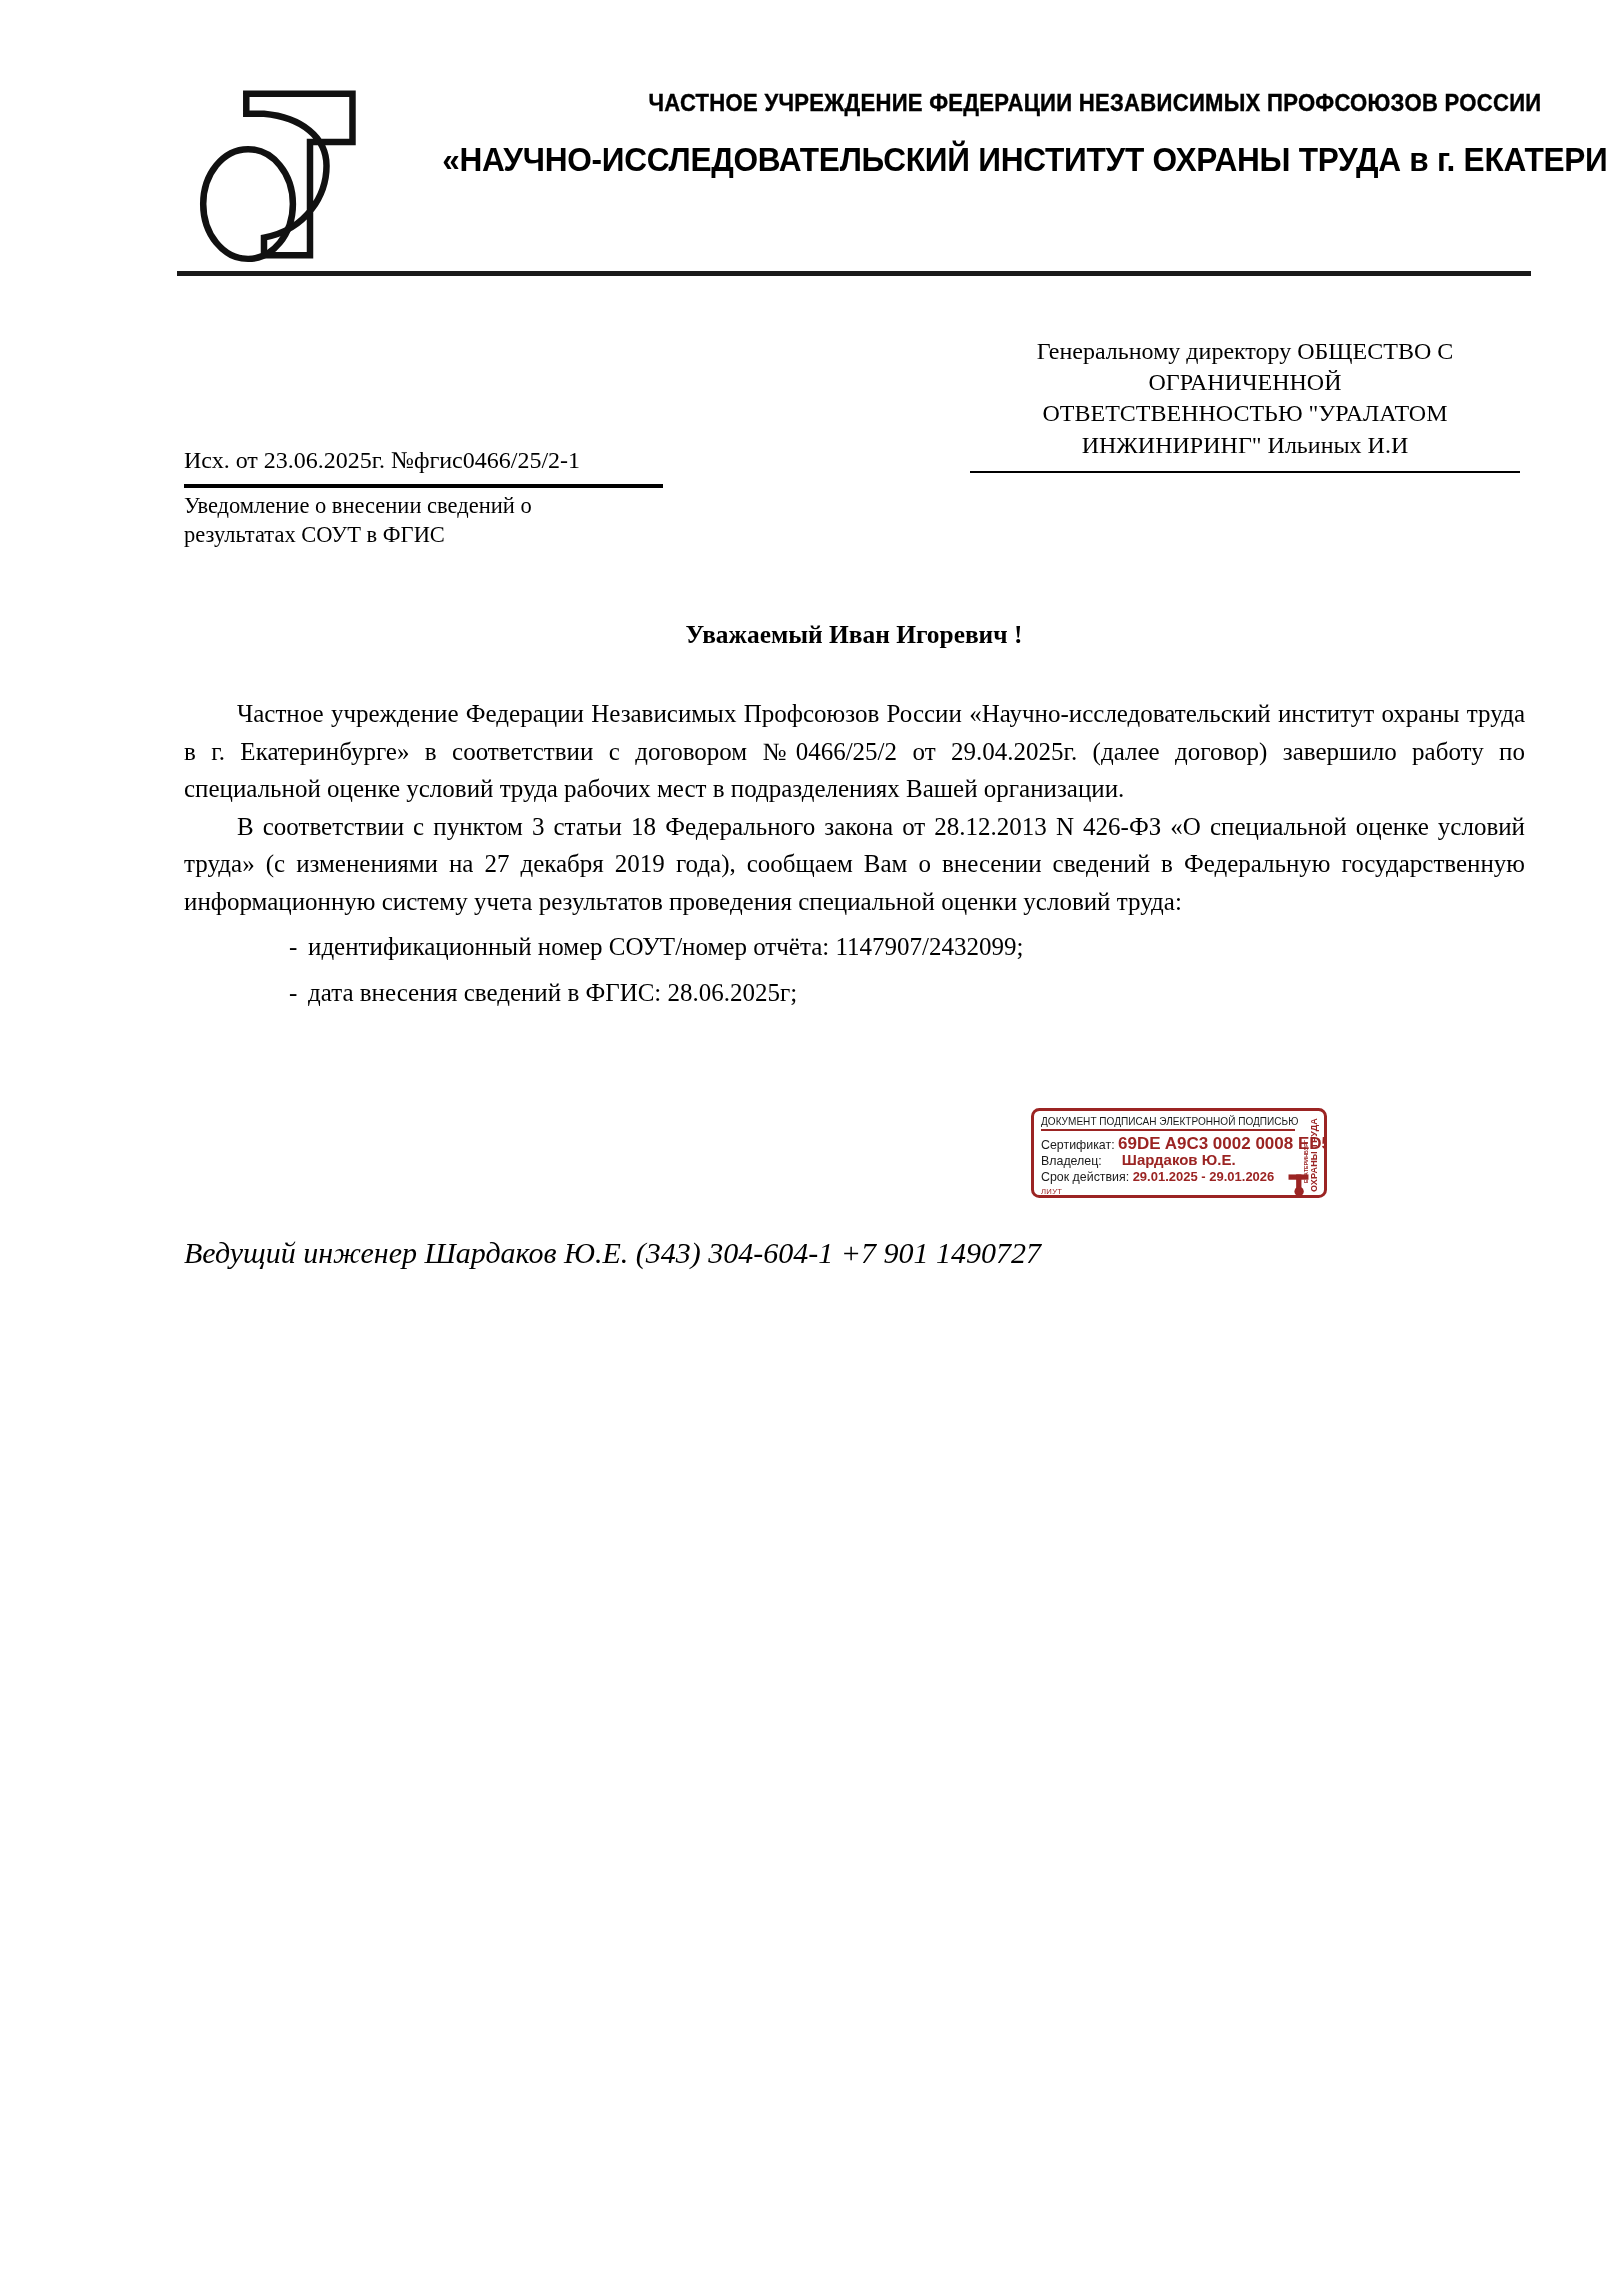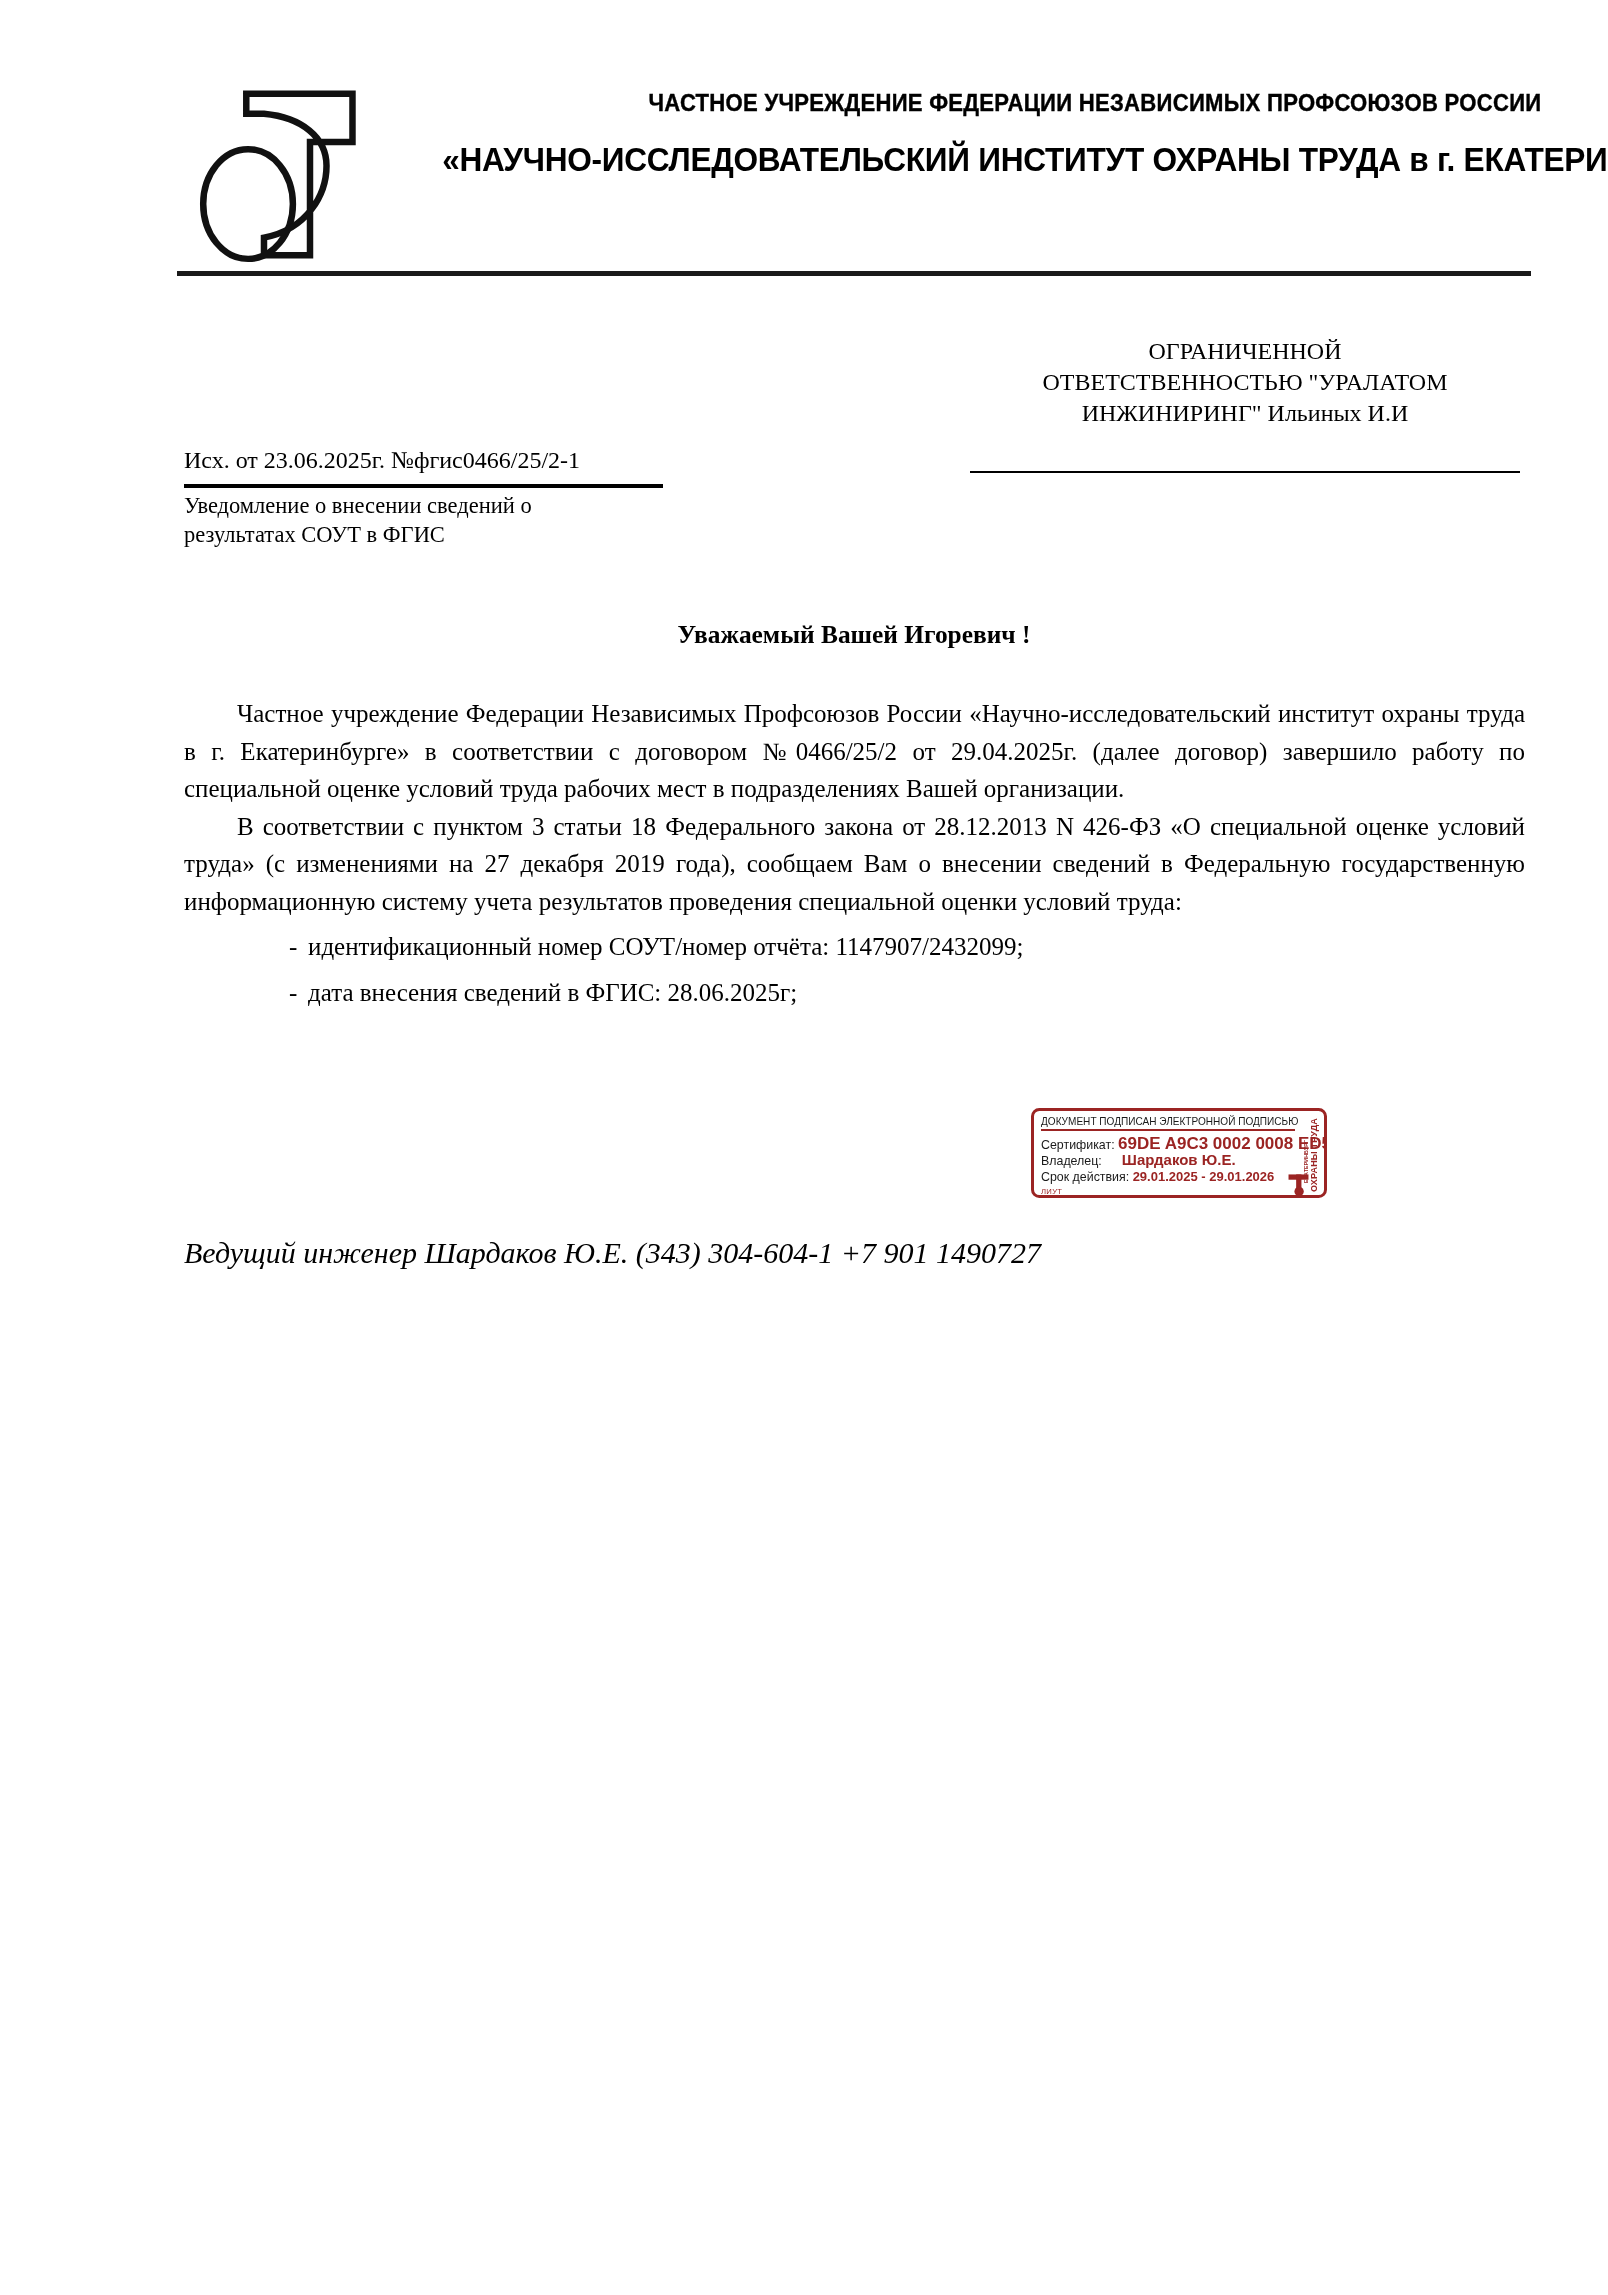"Генеральному директору ОБЩЕСТВО С" div { html: none -> <div>Генеральному директору ОБЩЕСТВО С</div> }
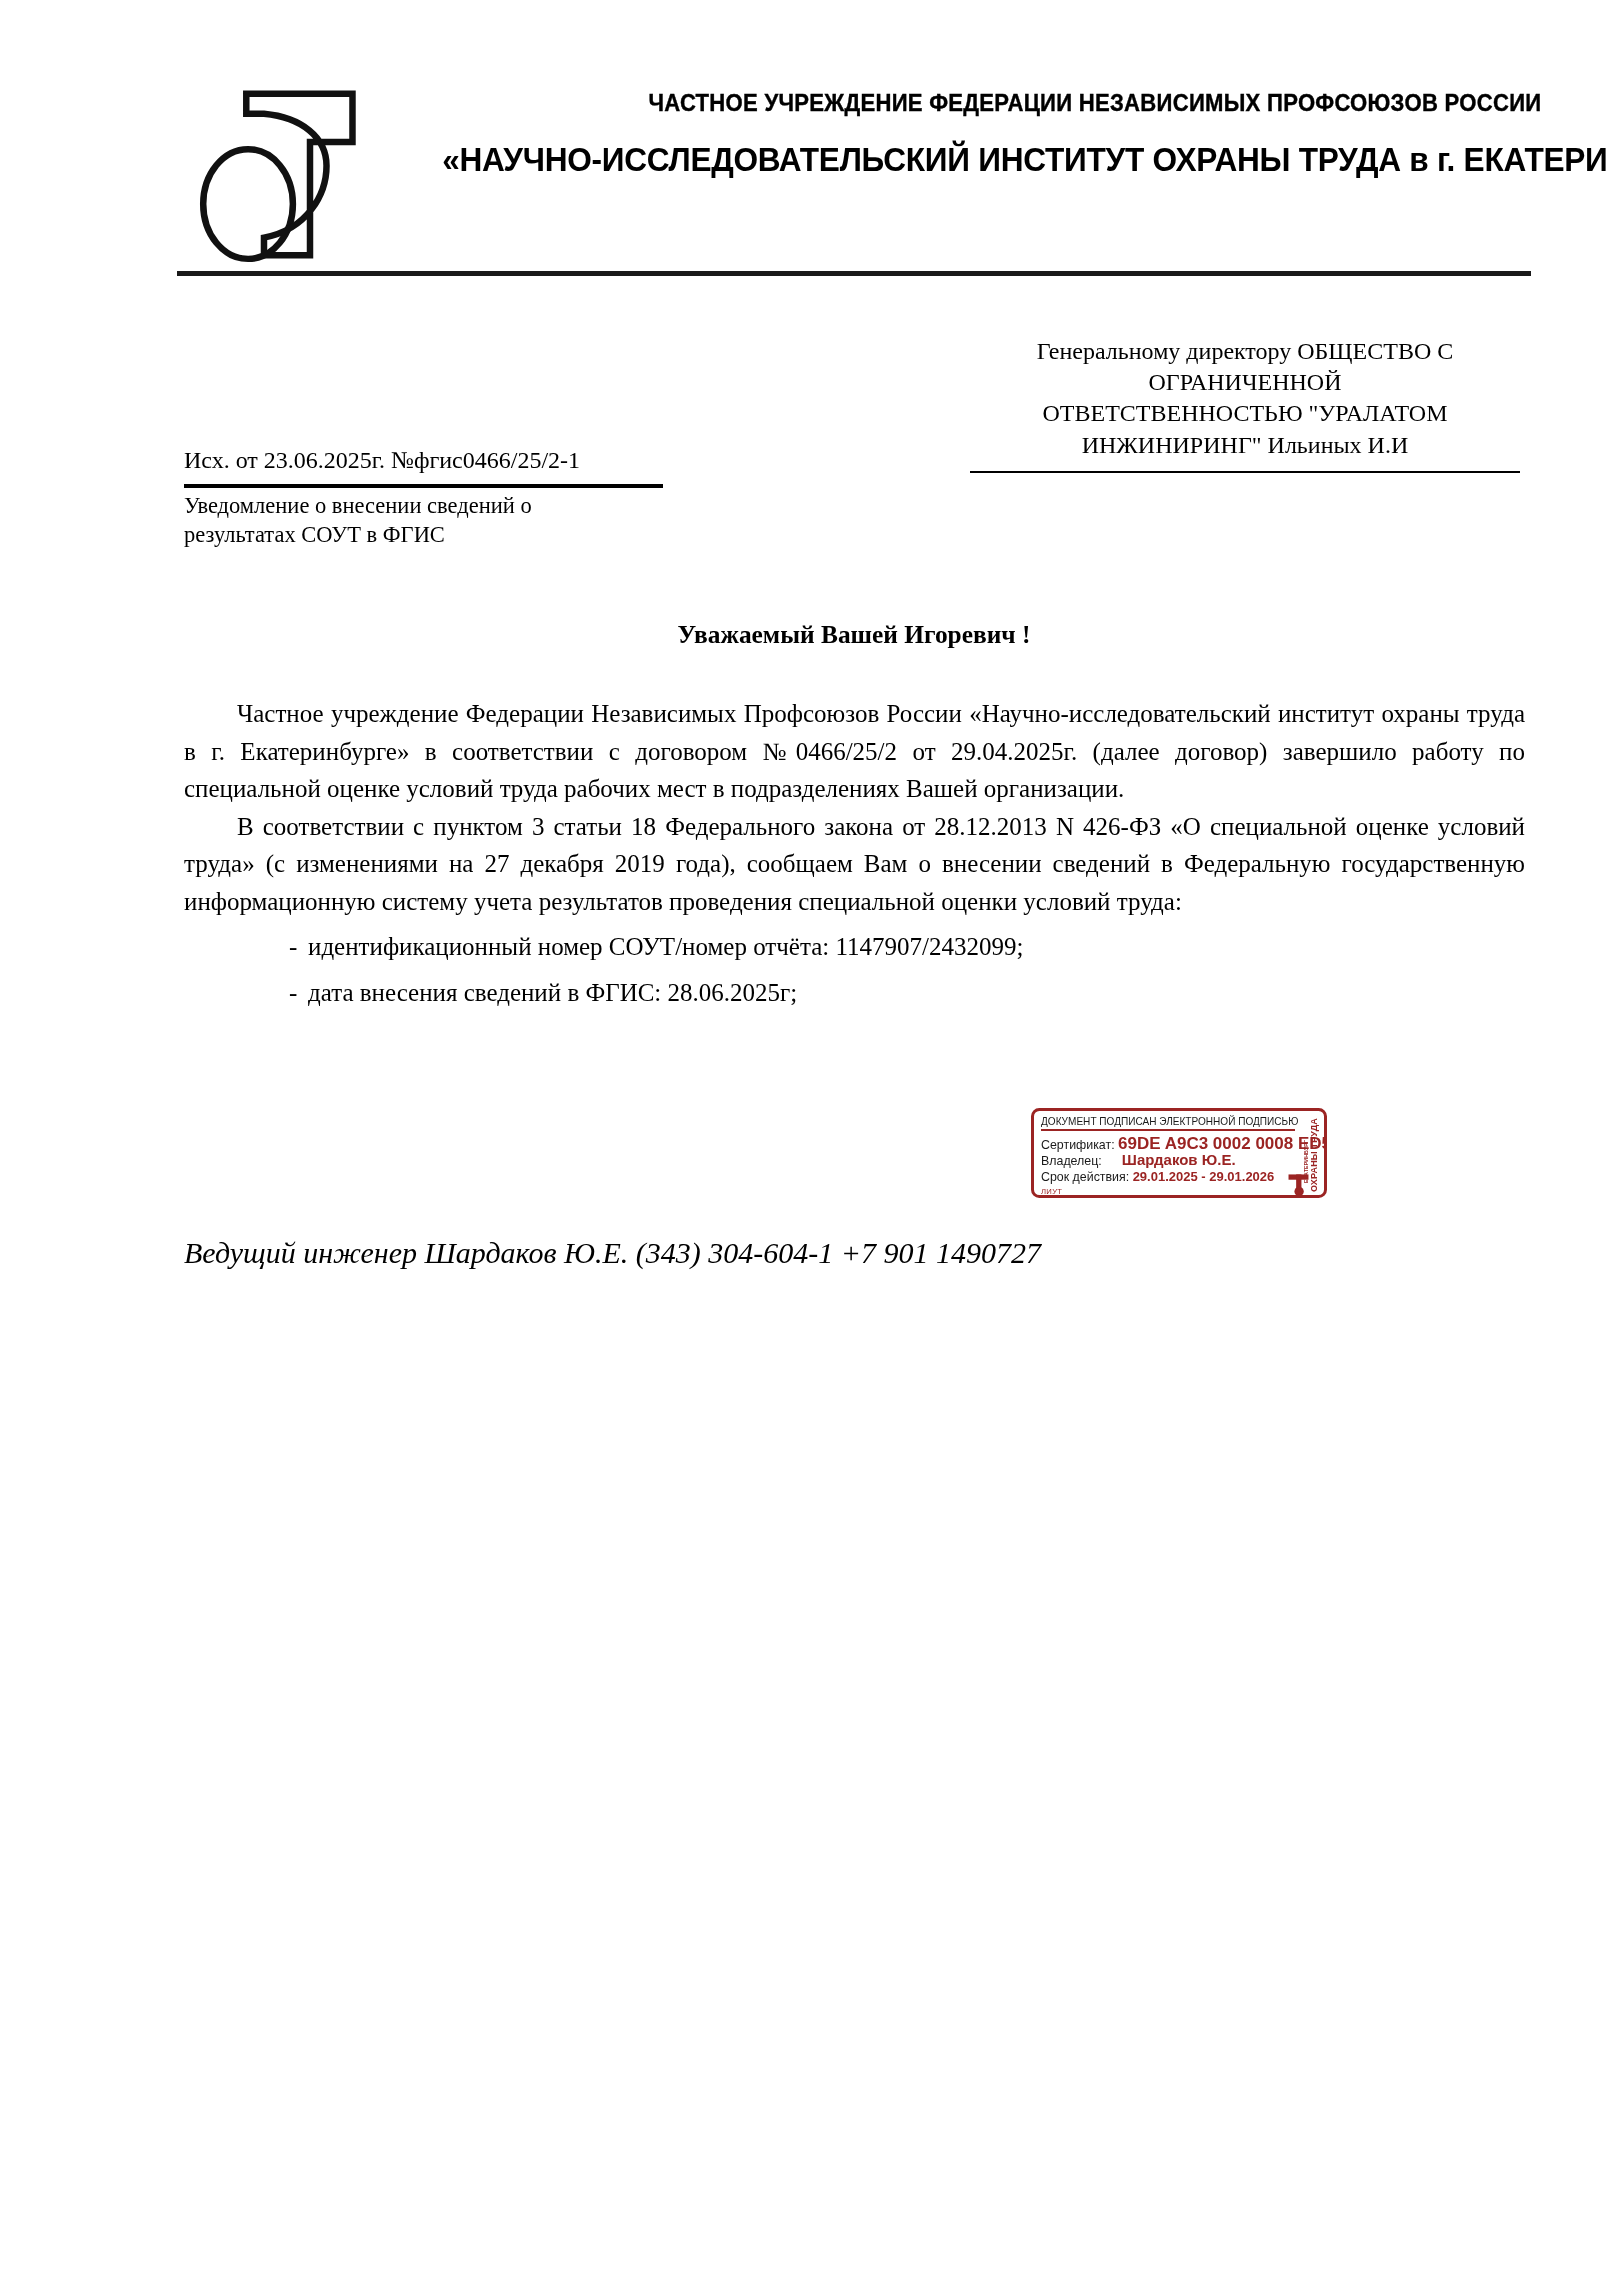"Уважаемый Вашей Игоревич !" div.salutation { text: Вашей -> Иван }
